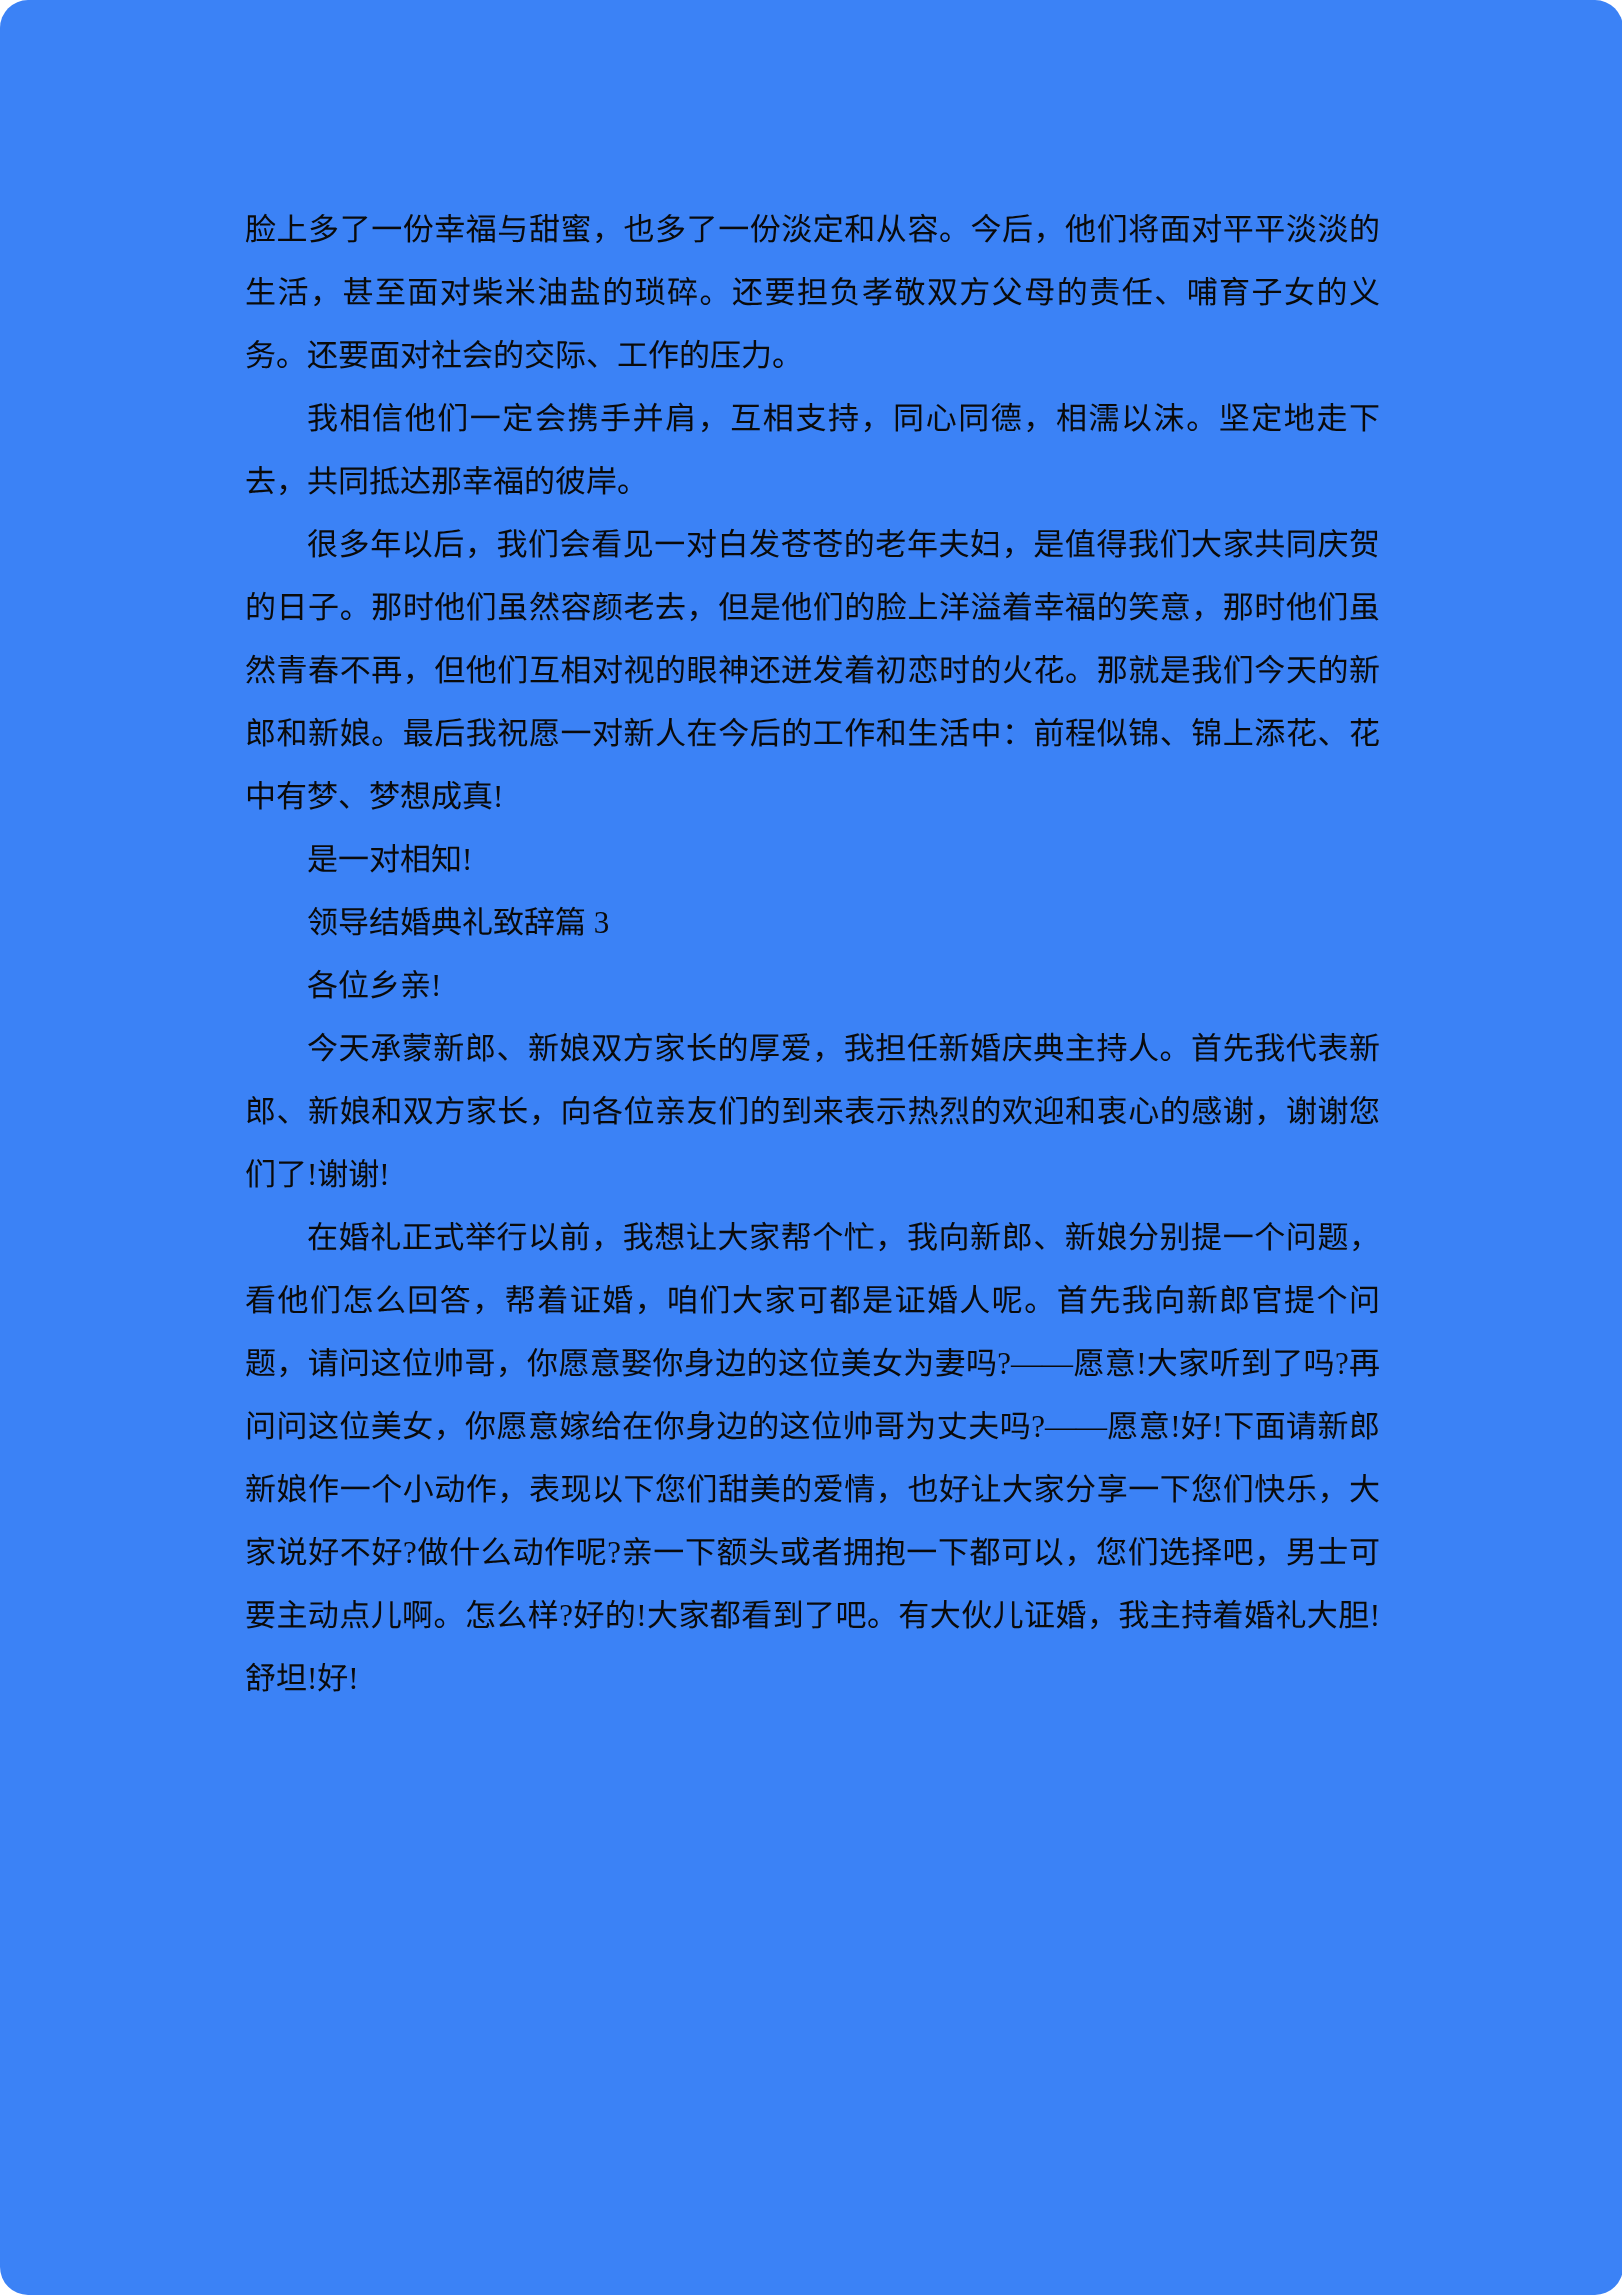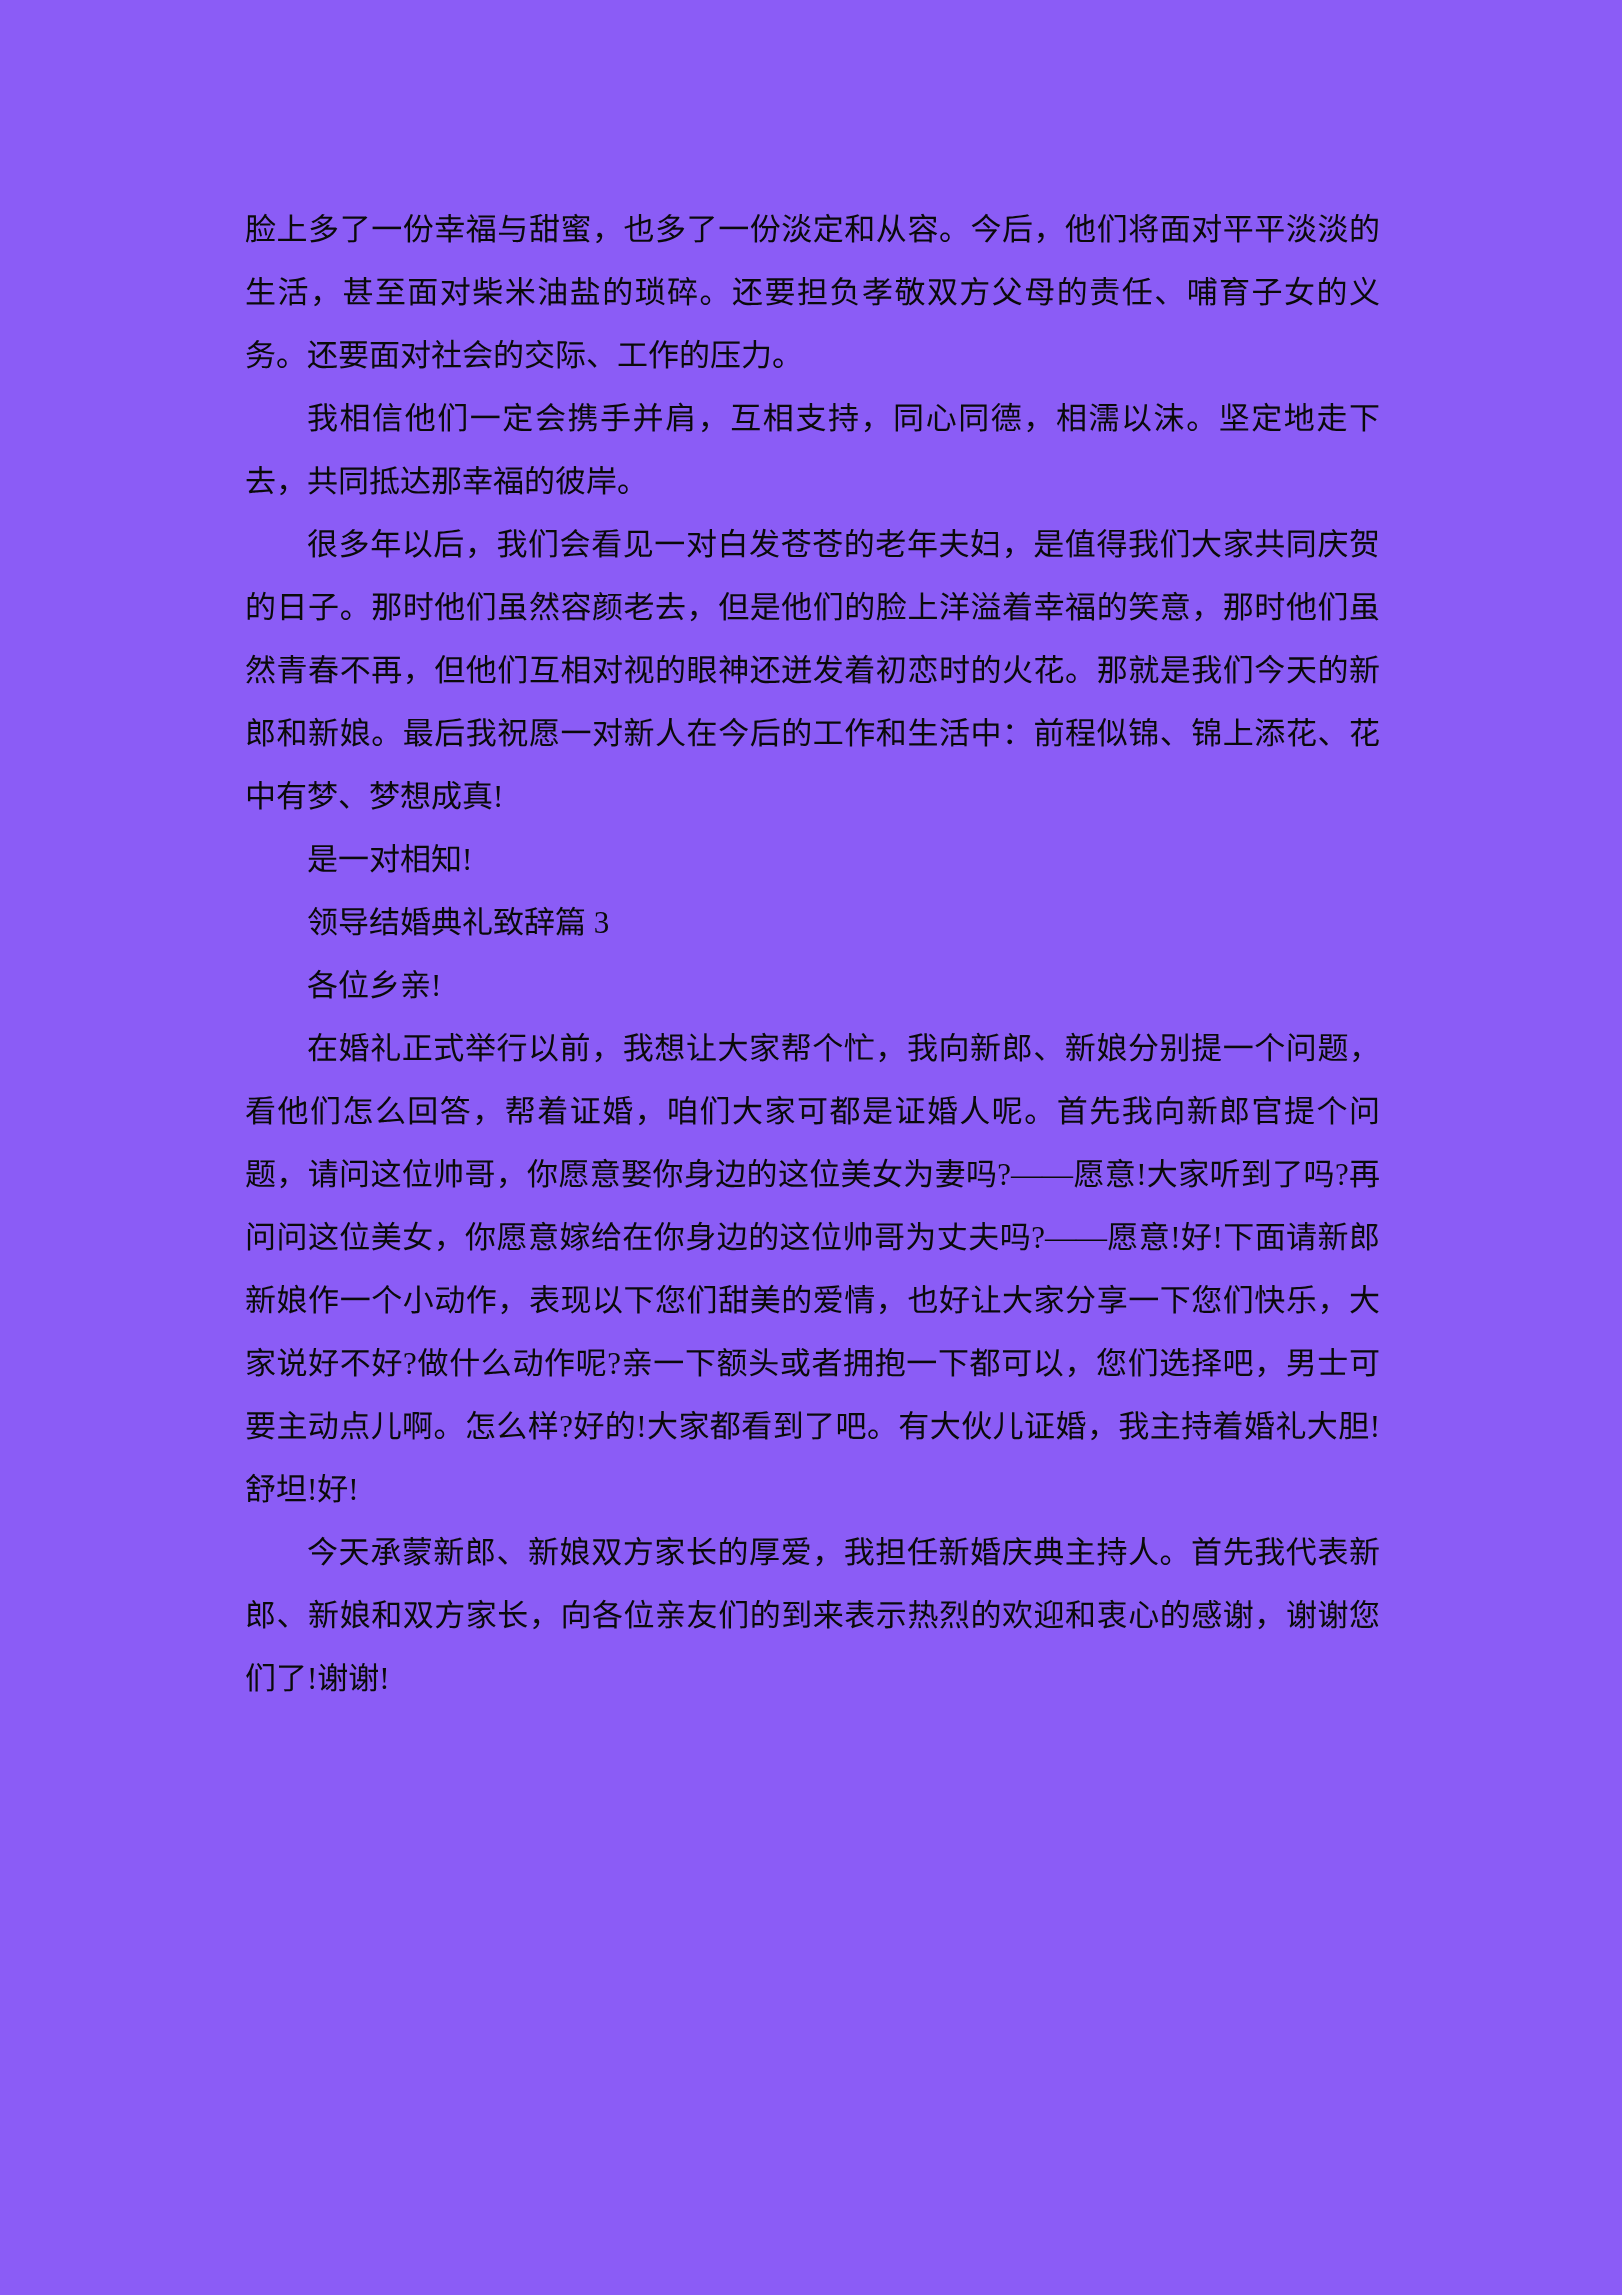"脸上多了一份幸福与甜蜜，也多了一份淡定和从容。今后，他们将面对平平淡淡的生活，甚" div.page { background: #8b5cf6 -> #3b82f6; border-radius: none -> 28px }
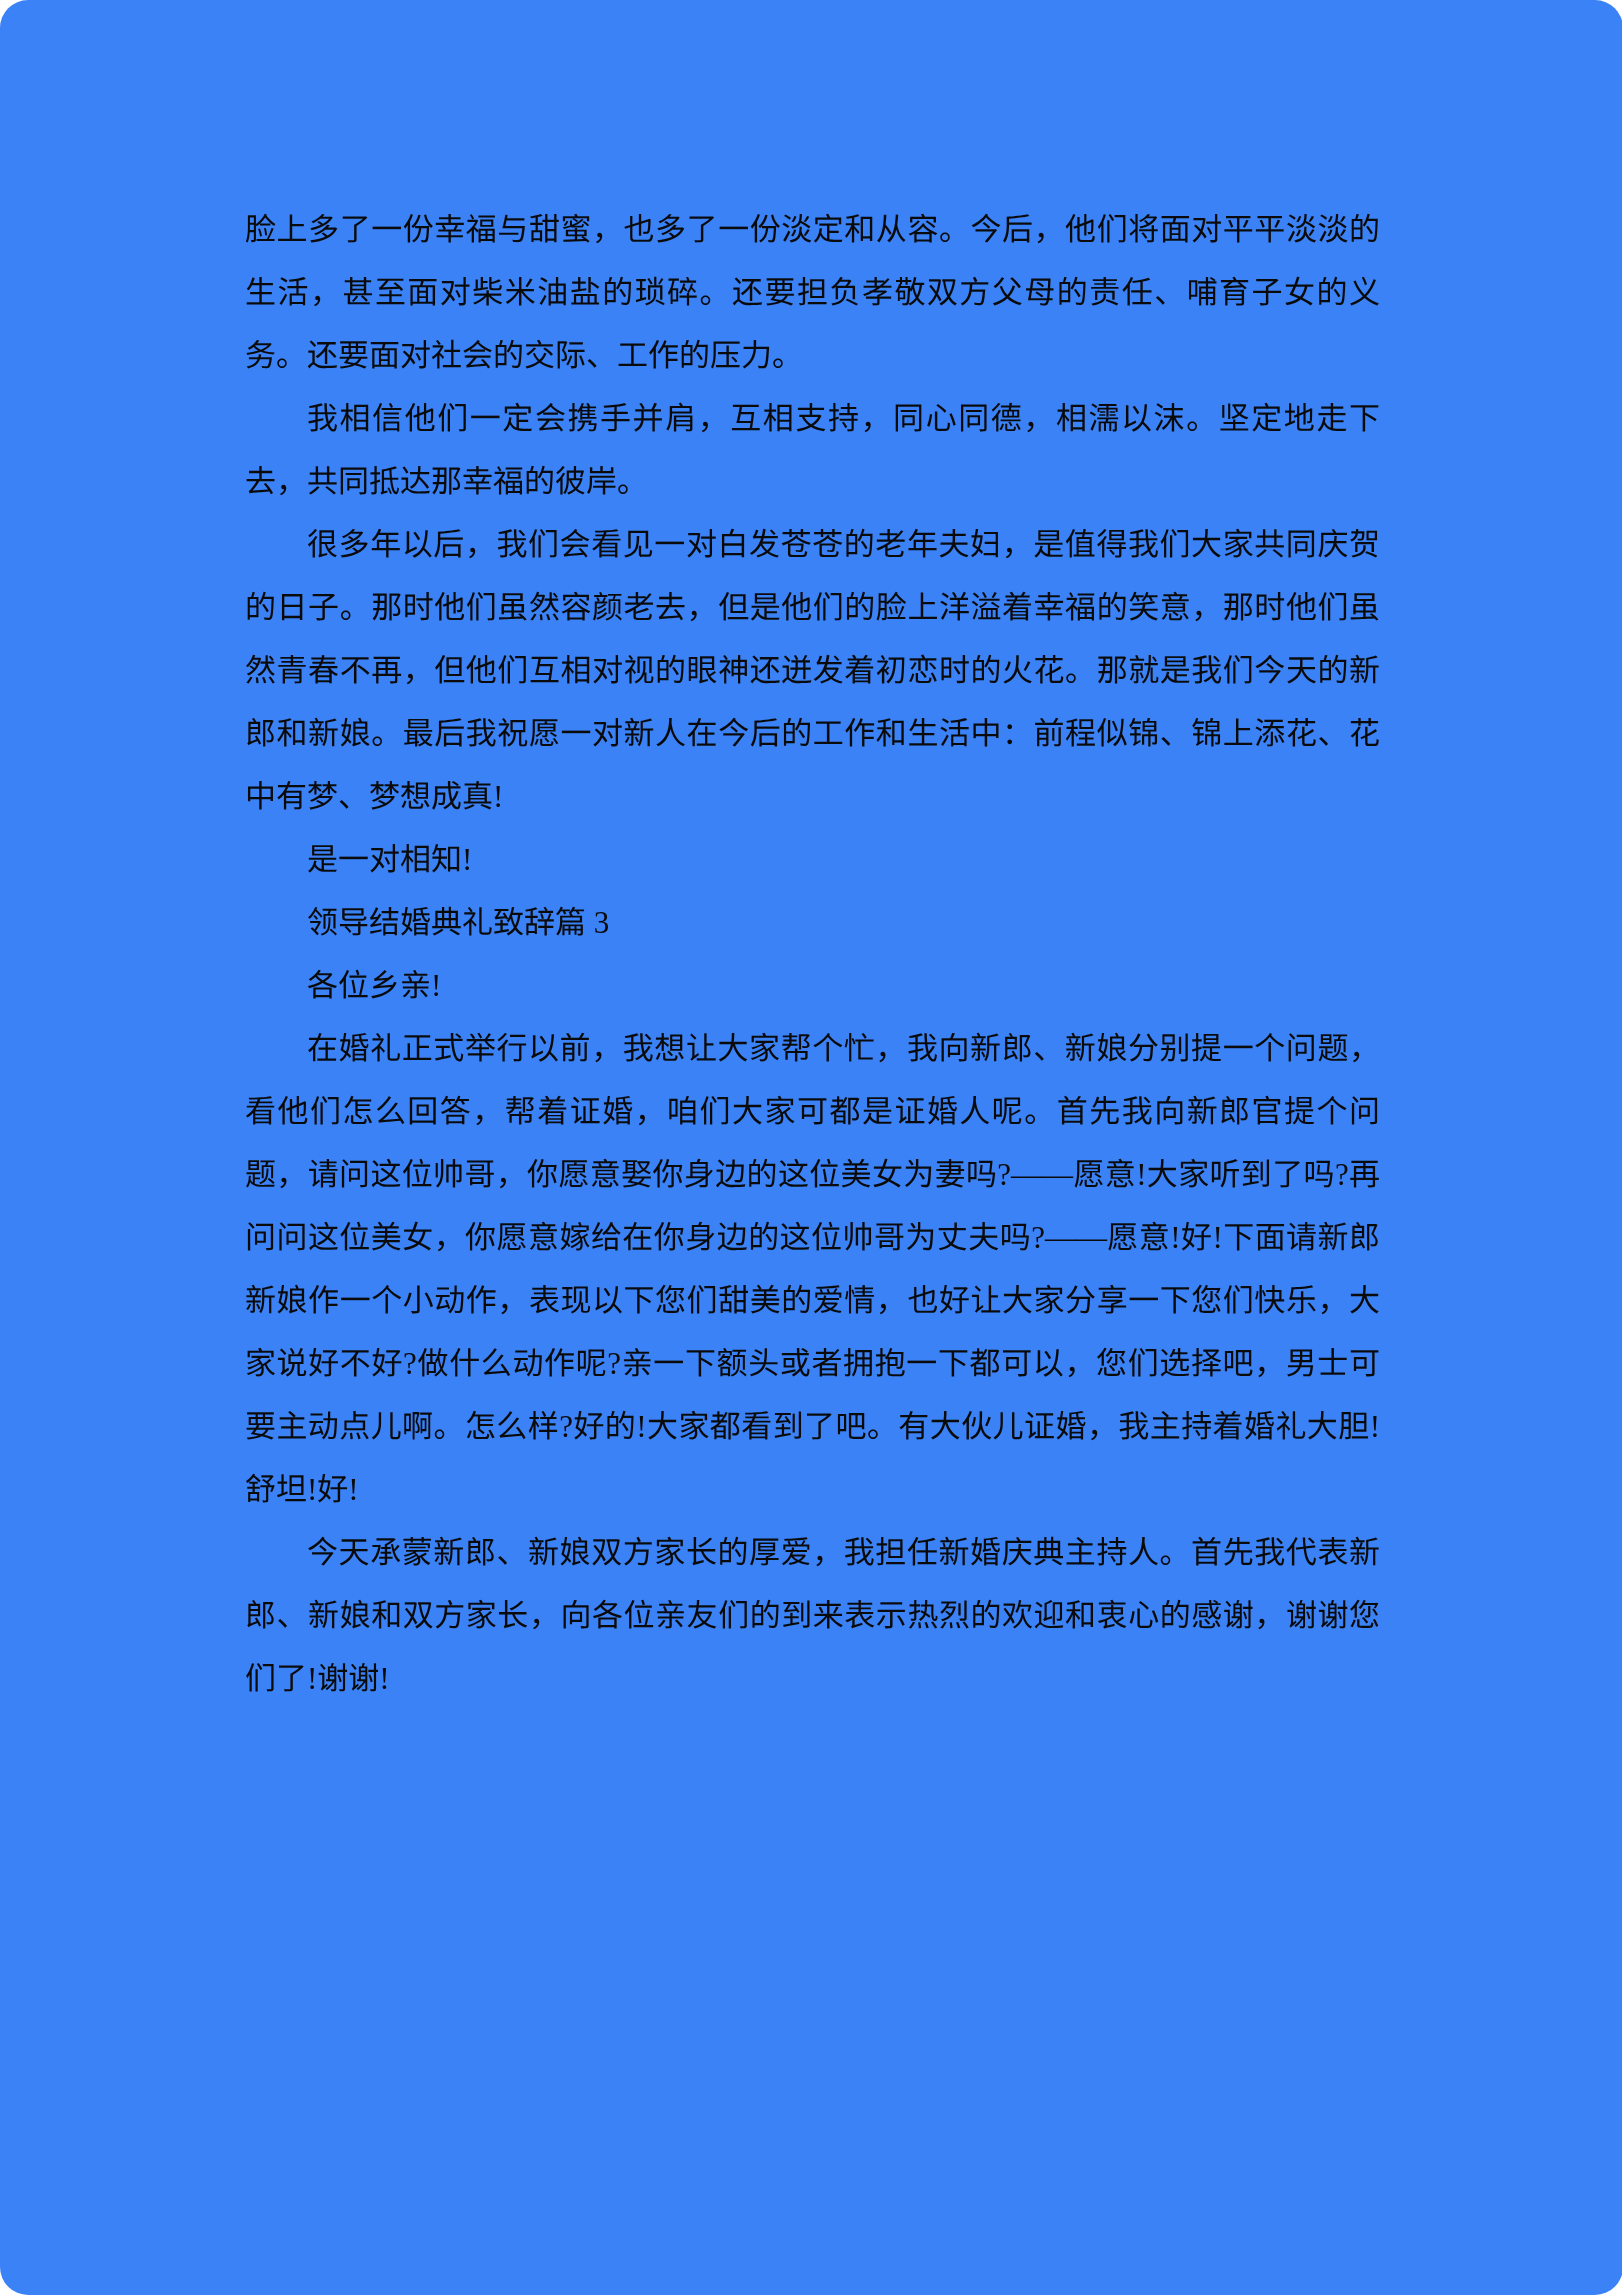"在婚礼正式举行以前，我想让大家帮个忙，我向新郎、新娘分别提一个问题，看他们怎么回" p.indent { order: before "今天承蒙新郎、新娘双方家长的厚爱，我担任新婚庆典主持人。首先我代表新郎、新娘和双" -> after "今天承蒙新郎、新娘双方家长的厚爱，我担任新婚庆典主持人。首先我代表新郎、新娘和双" }
